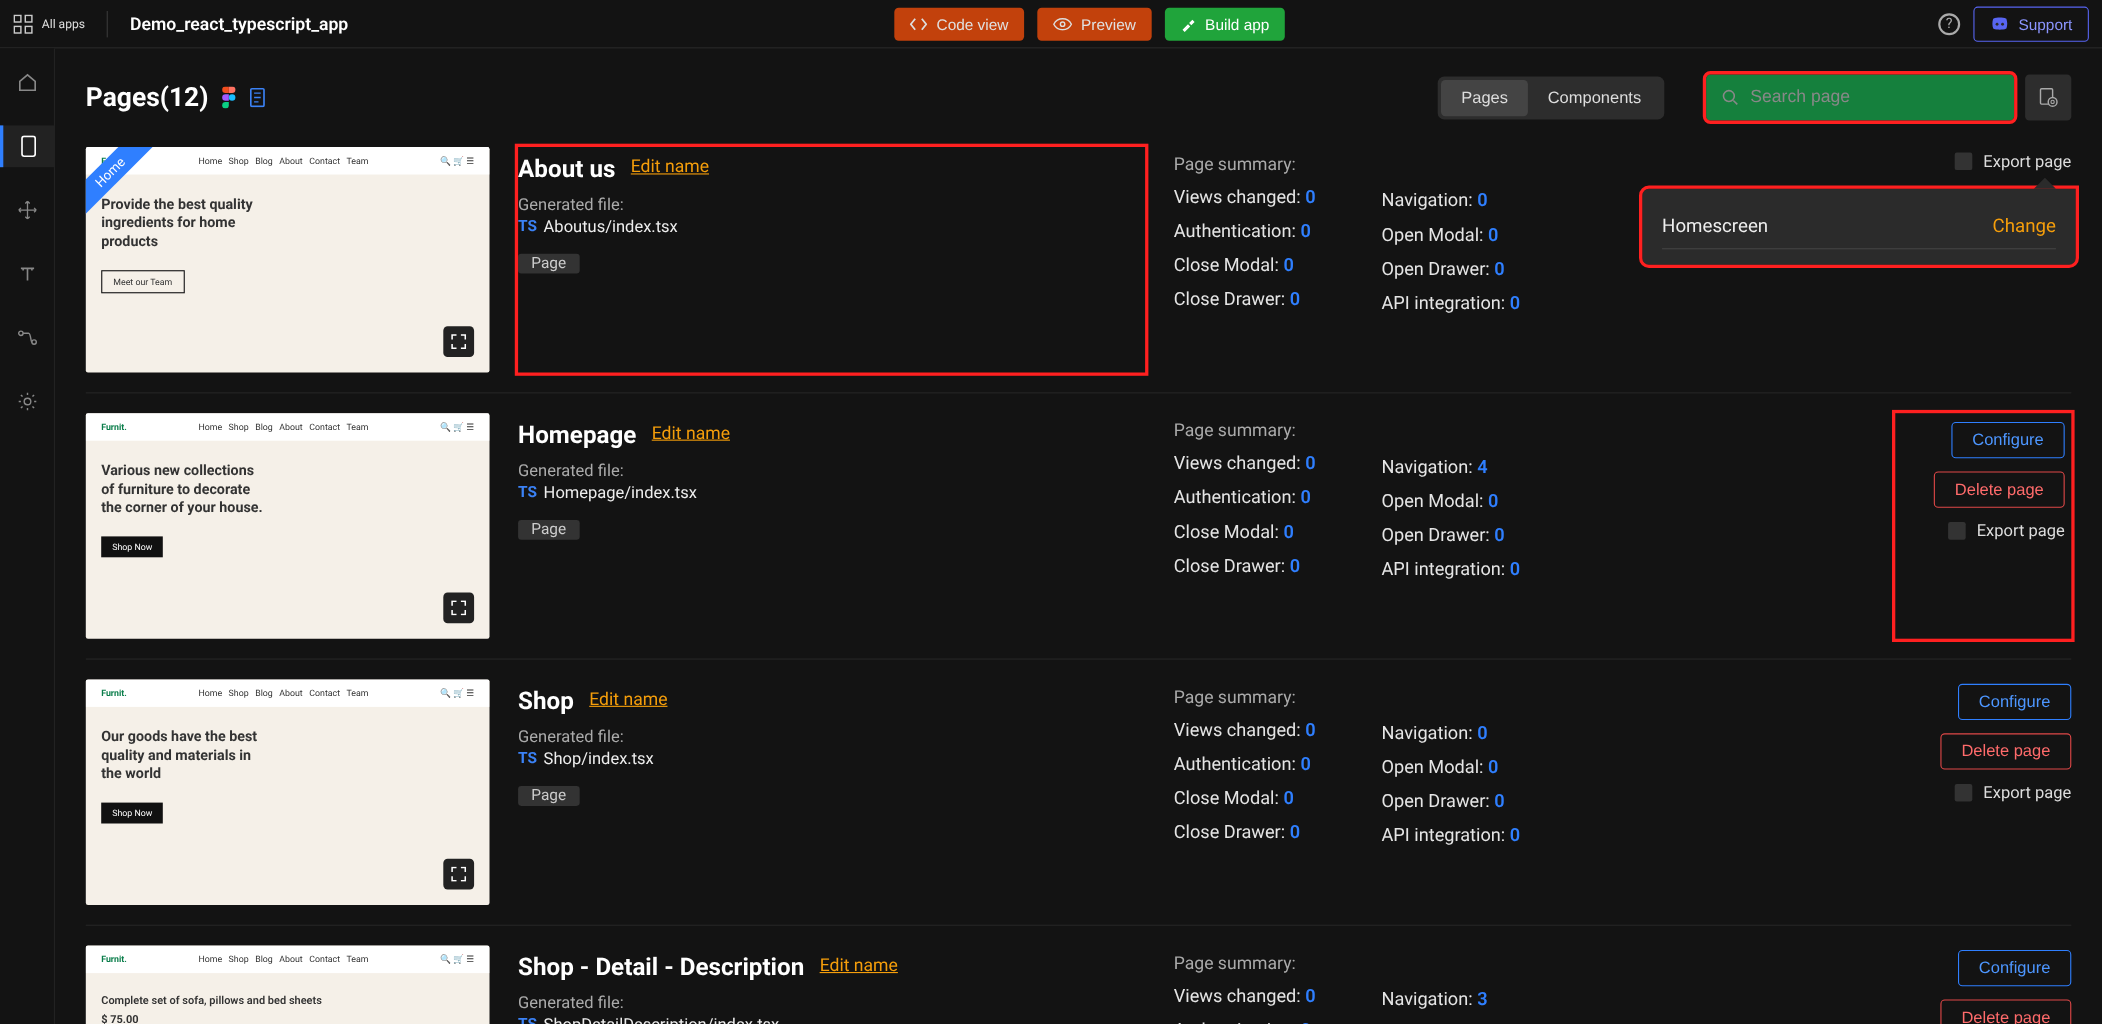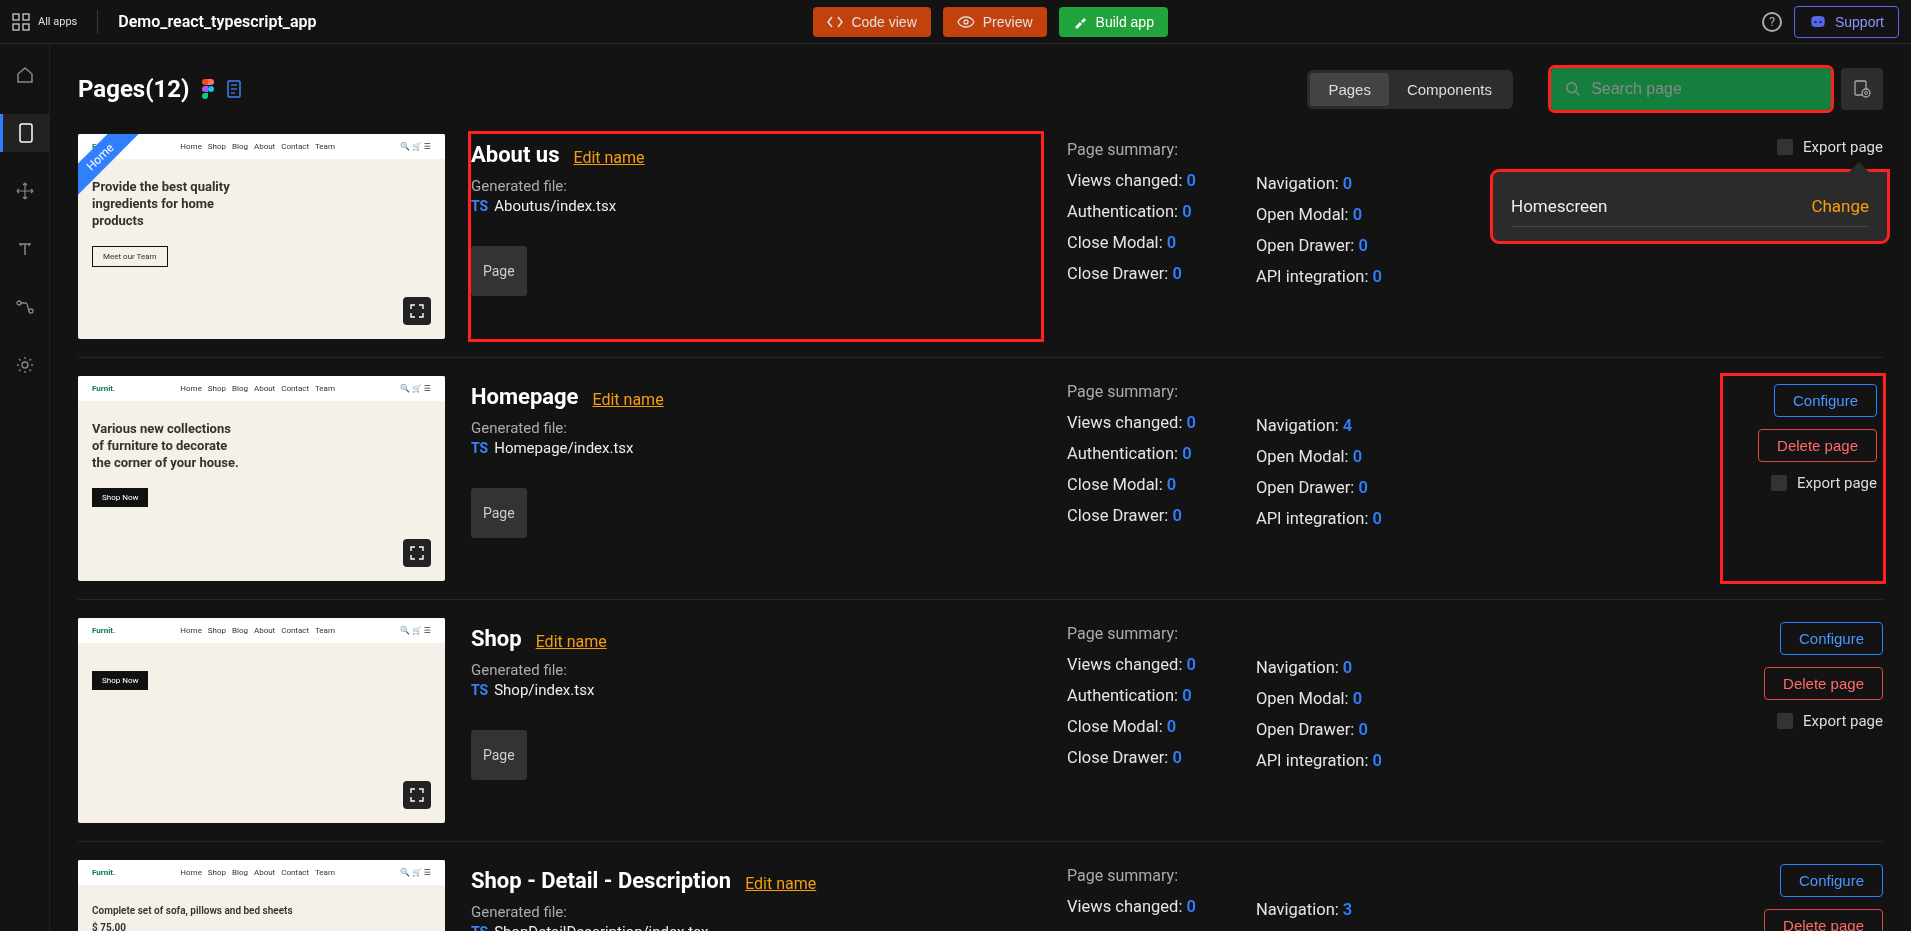"About us" .page-title-row { align-items: flex-end -> flex-start }
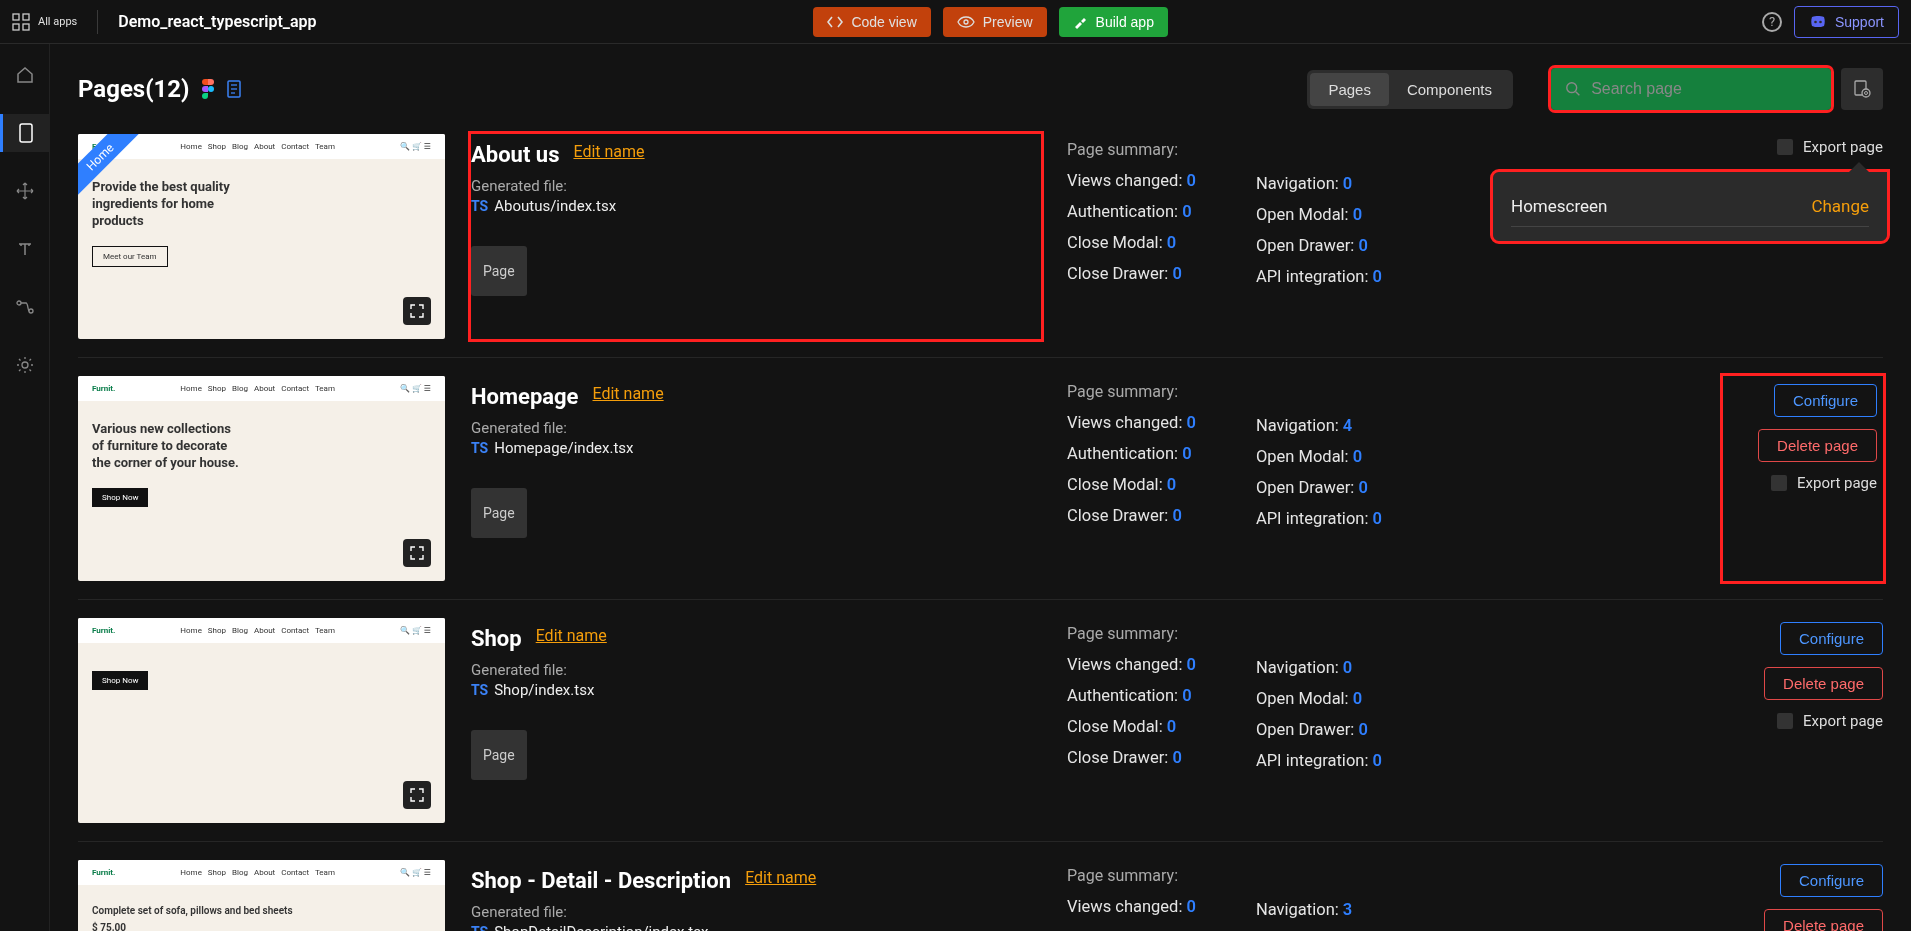"Page" .page-tag { margin-top: 31px -> 16px; padding: 17px 12px -> 1px 12px }
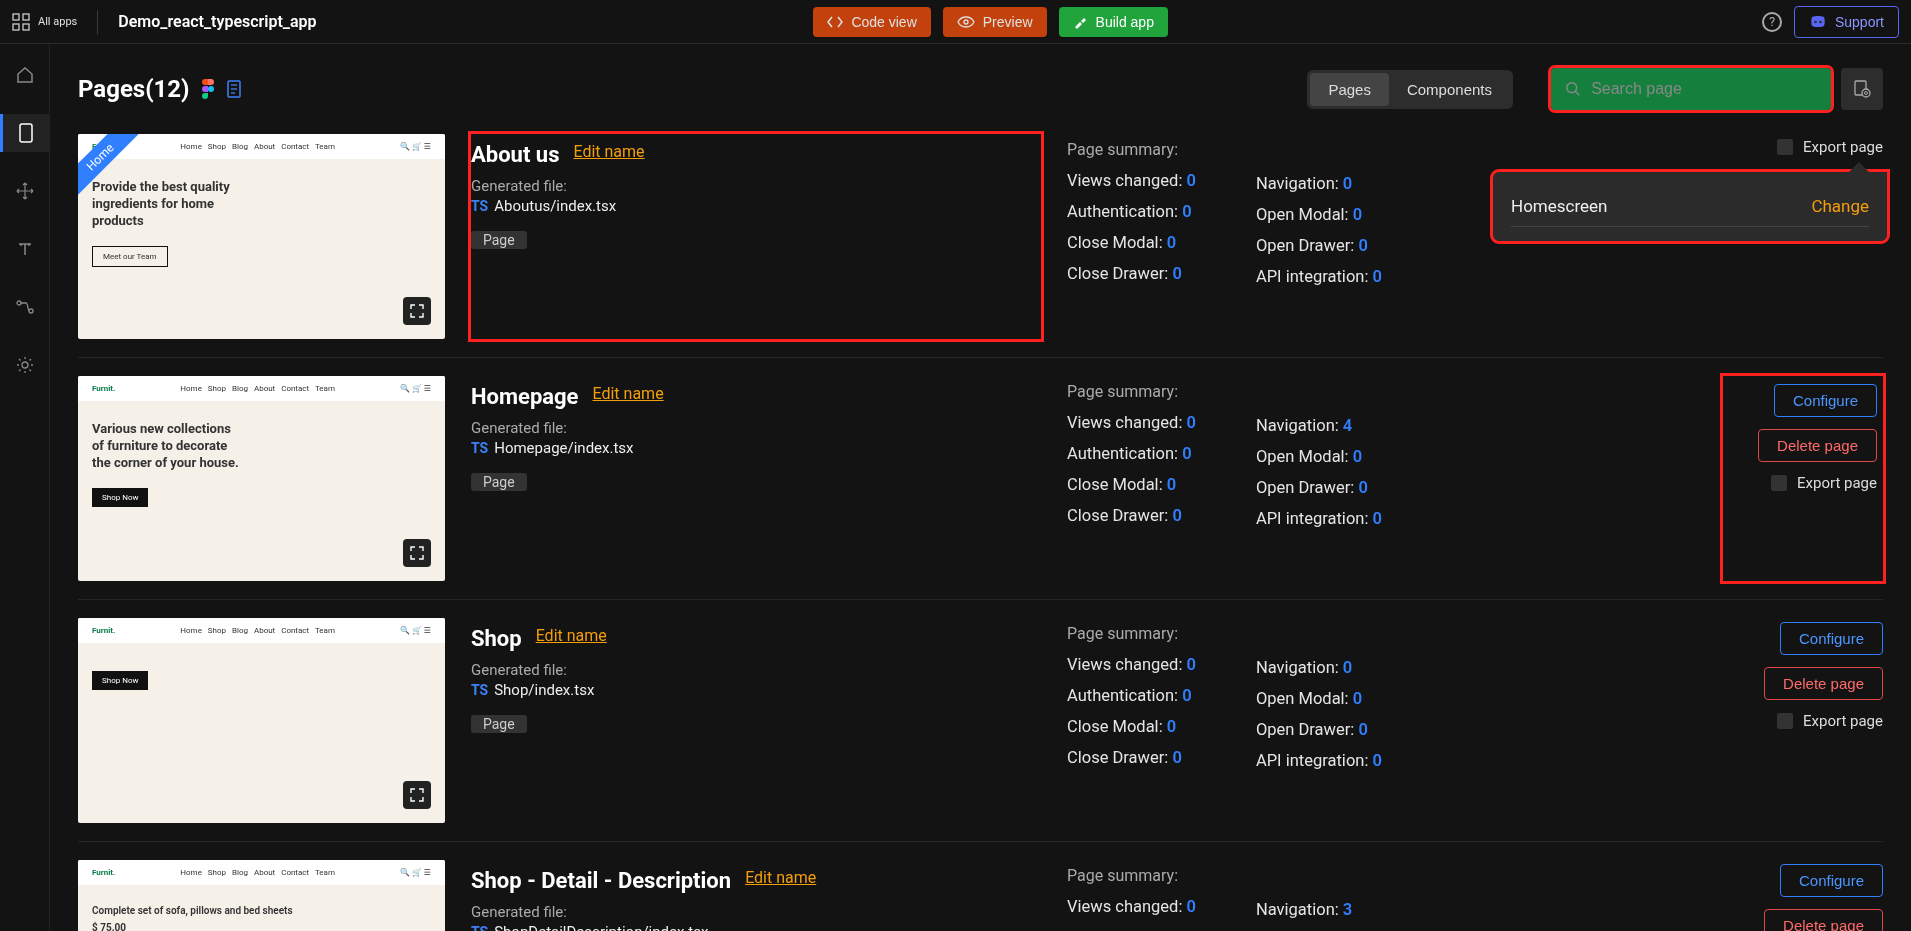"Our goods have the best" h3 { html: none -> <h3>Our goods have the best quality and materials in the world</h3> }
